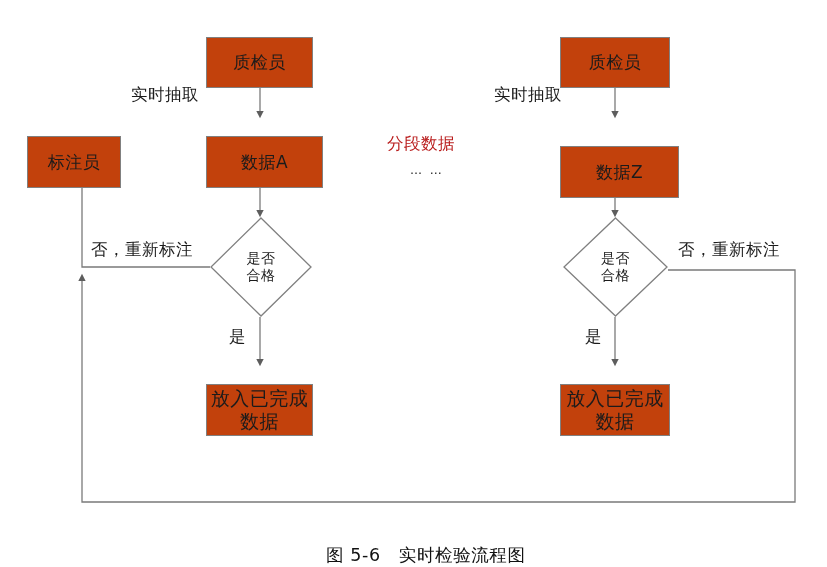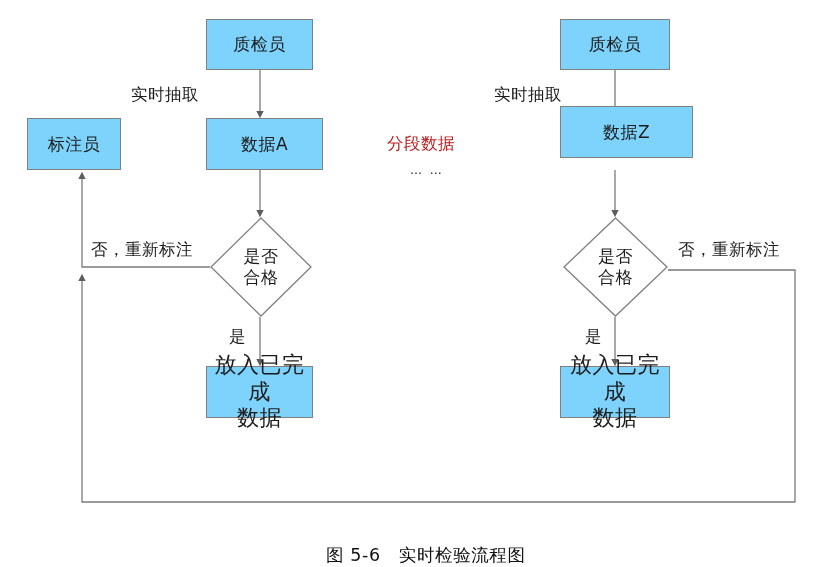"质检员" .node { background: #7dd3fc -> #c2410c; margin-top: none -> 18px }
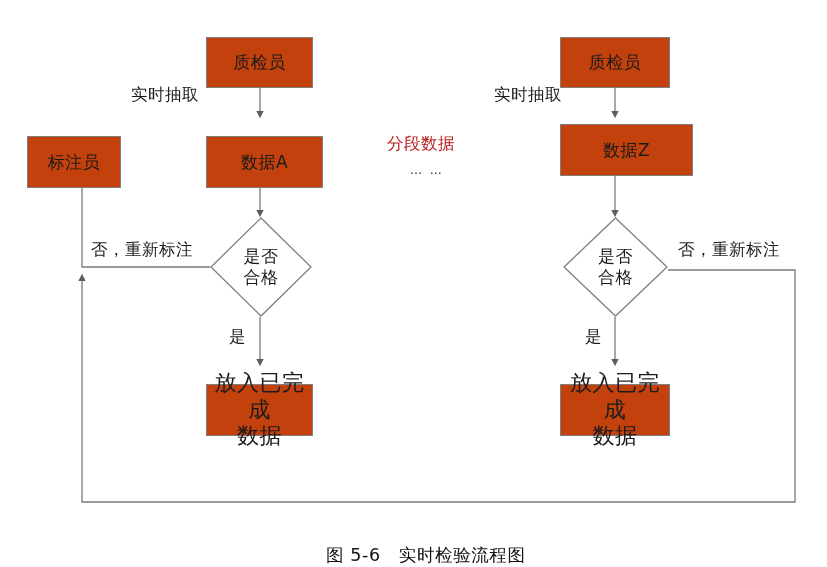"数据Z" div.node { top: 106px -> 128px; width: 133px -> 119px }
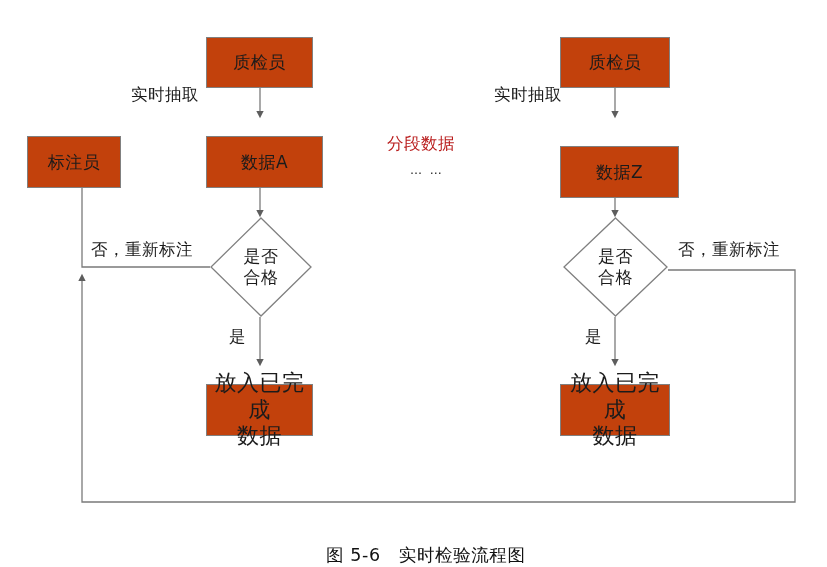"是否" .diamond-label { font-size: 17px -> 14px }
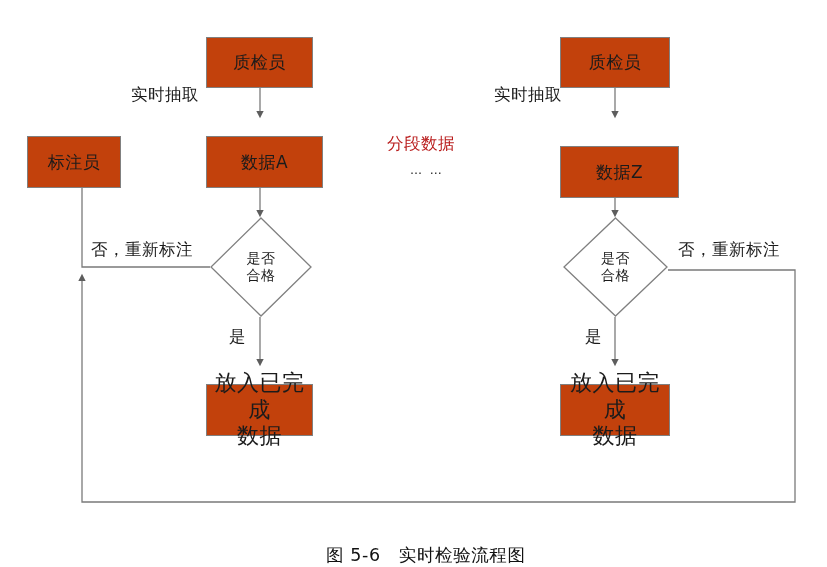"放入已完成" .node.twoline { font-size: 22px -> 19px }
